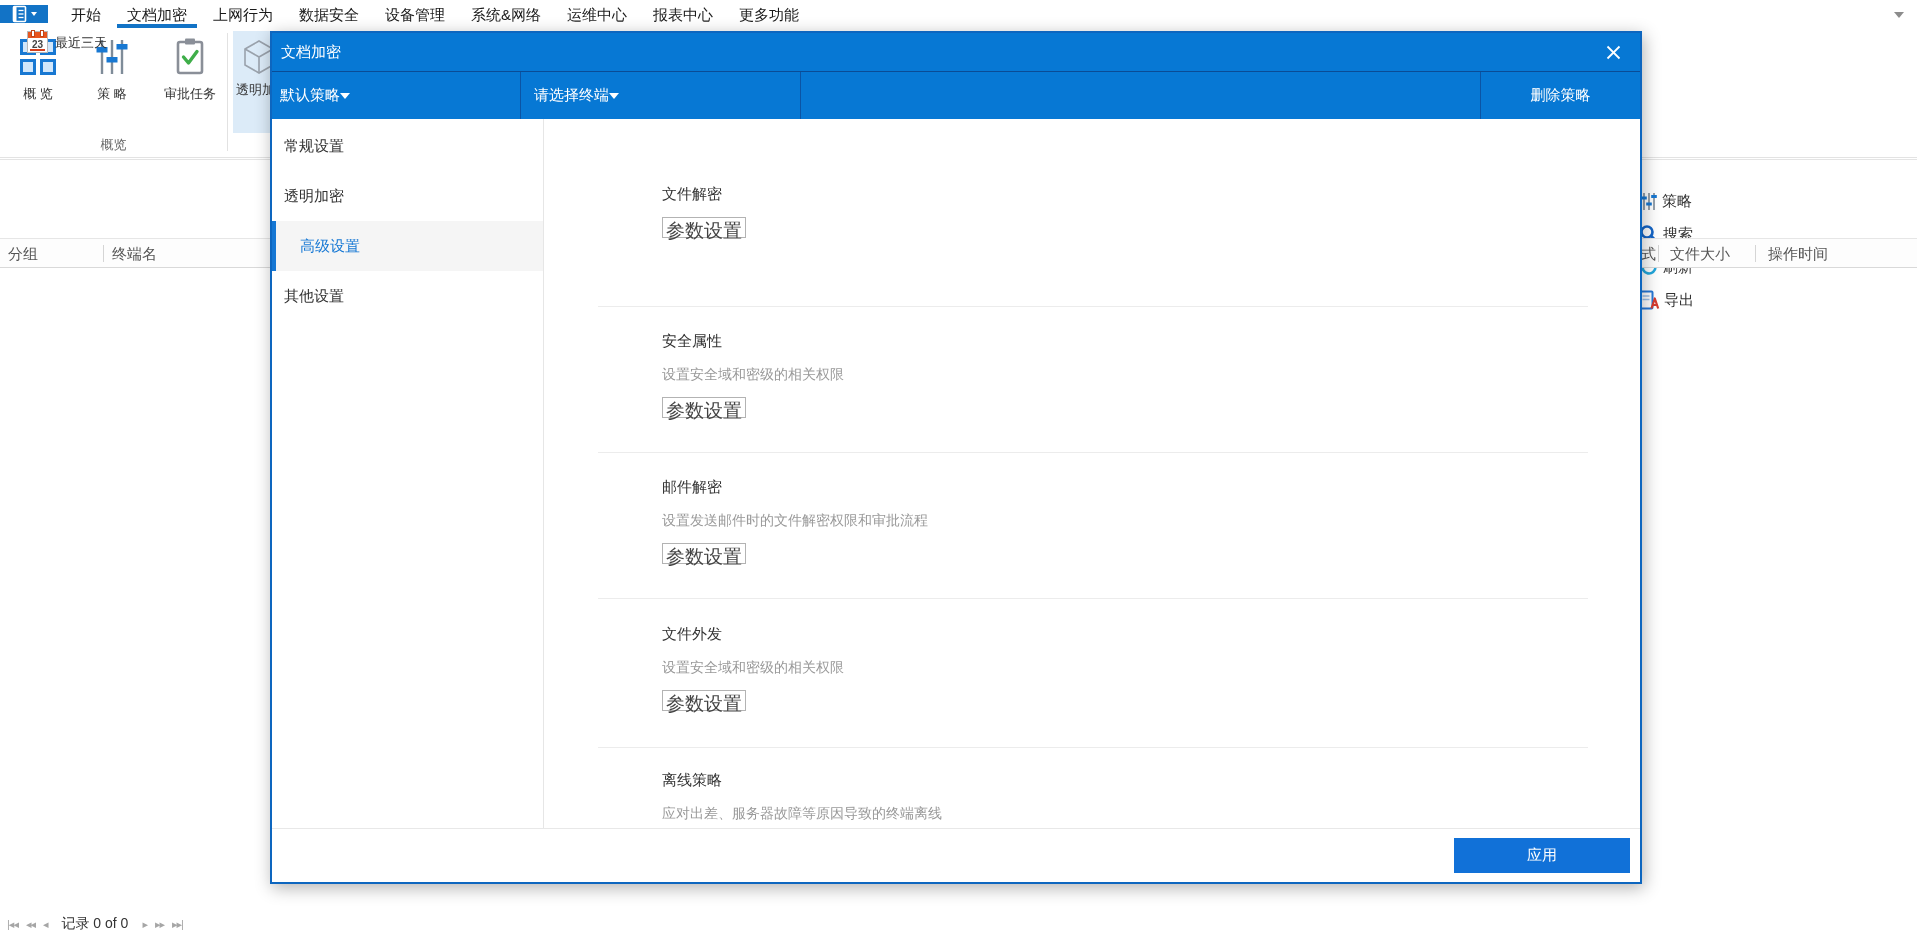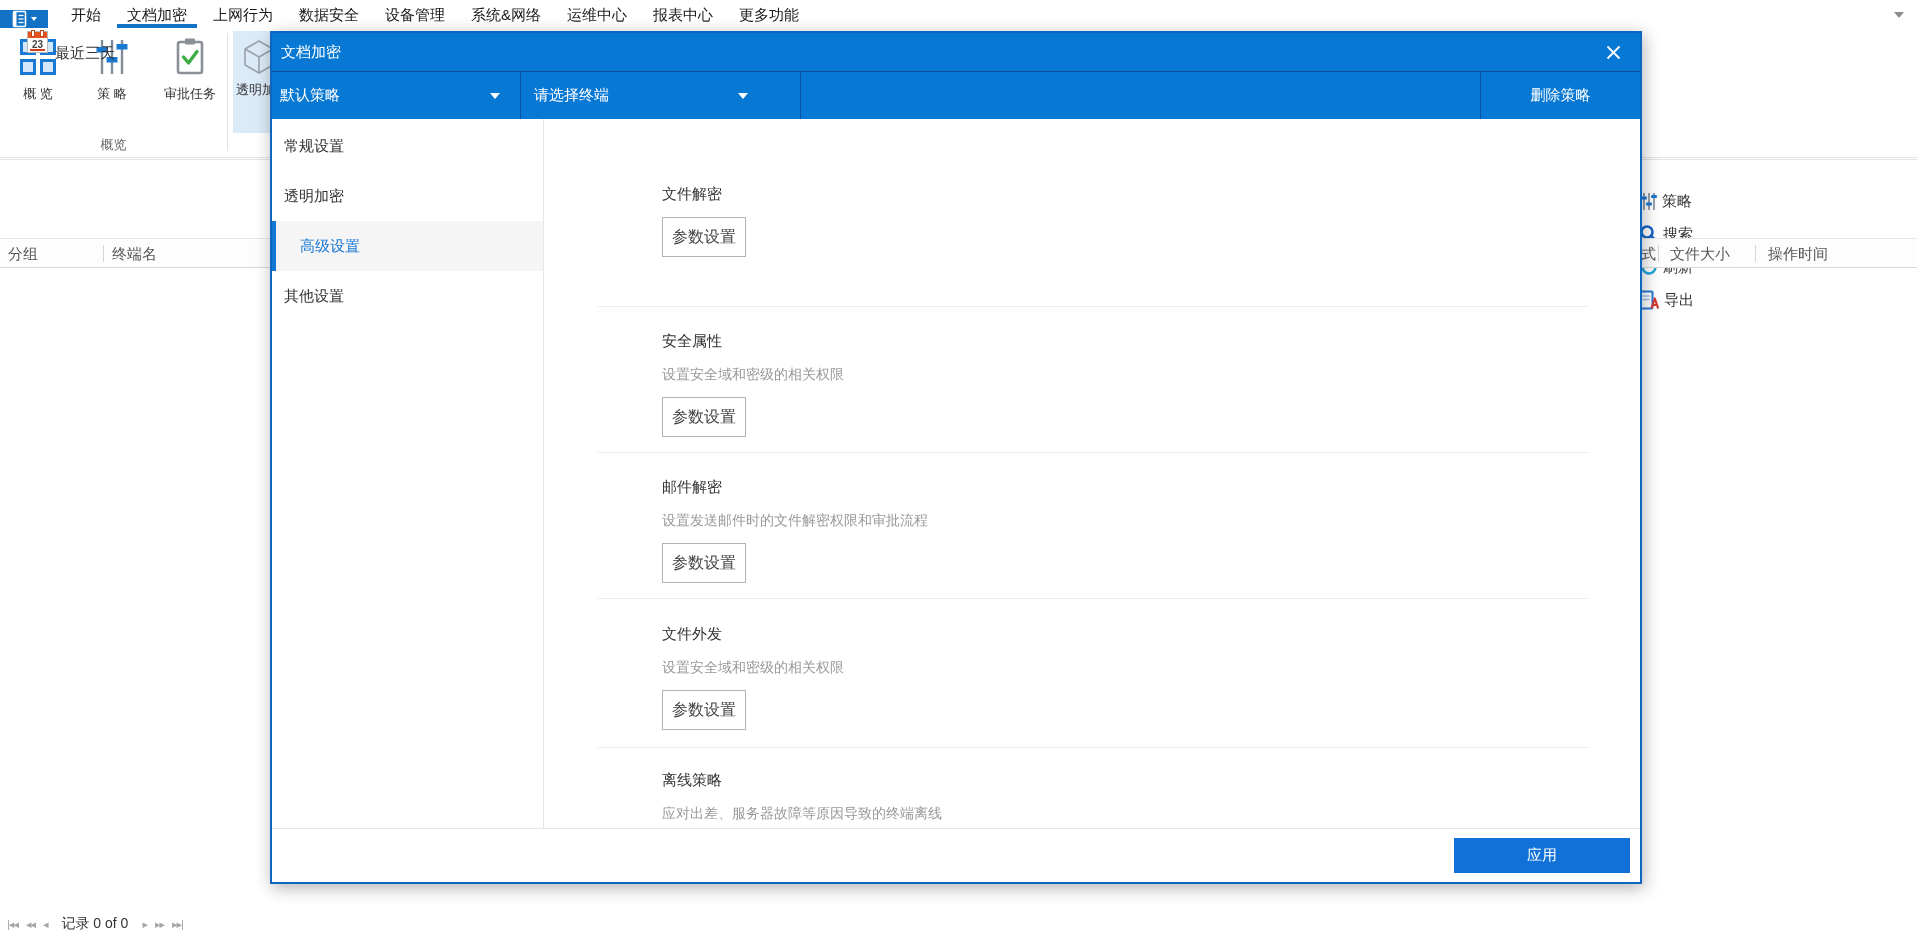"开始" .menubar { align-items: flex-end -> center }
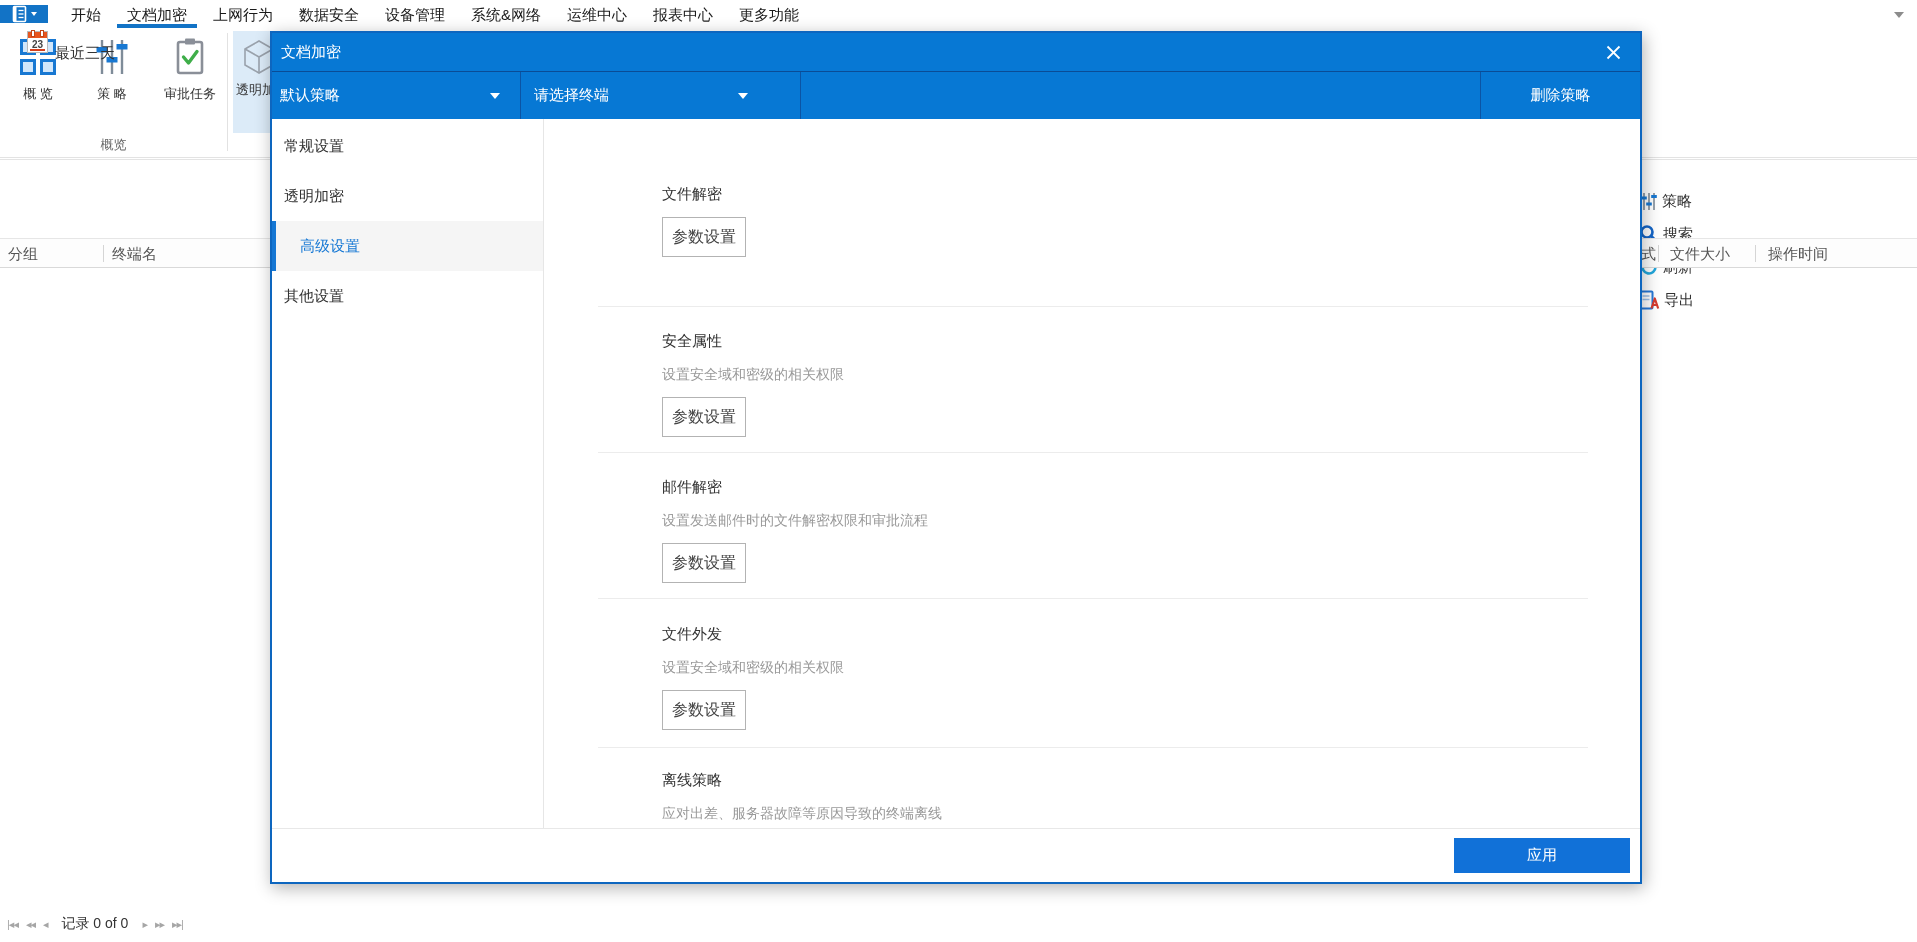"最近三天" .date-lbl { font-size: 15px -> 13px; top: 44px -> 34px }
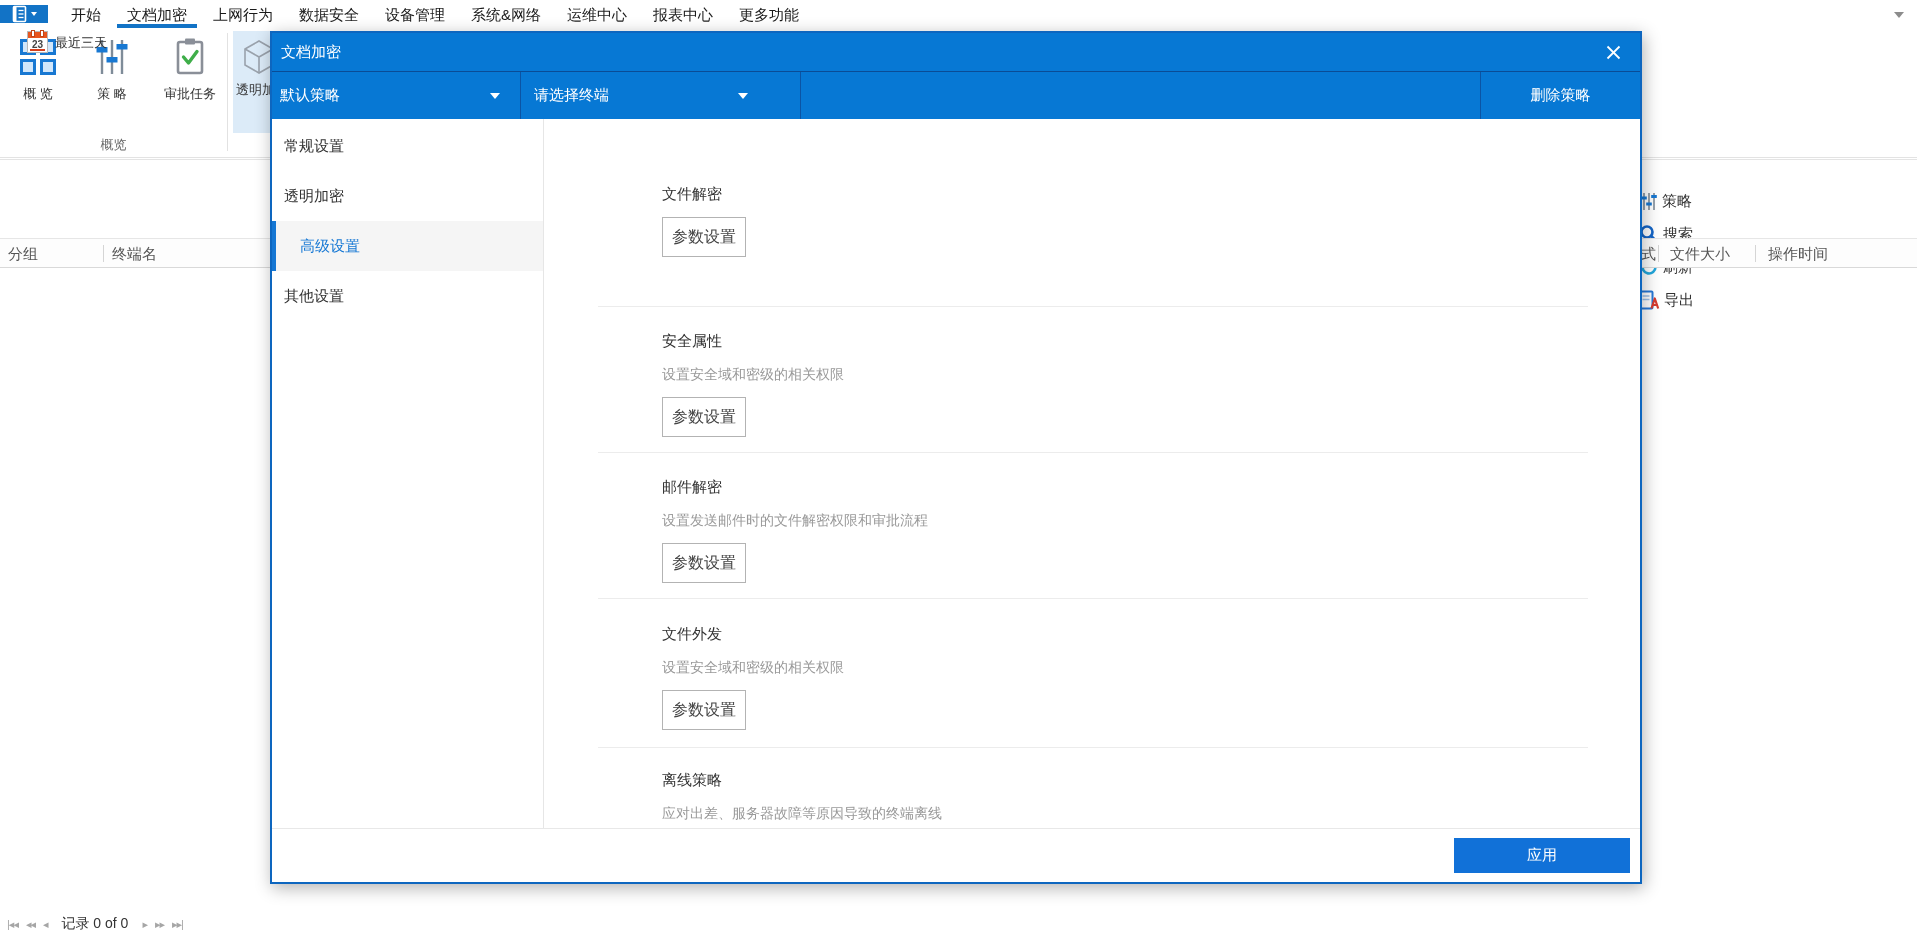"默认策略" .dd { justify-content: space-between -> none }
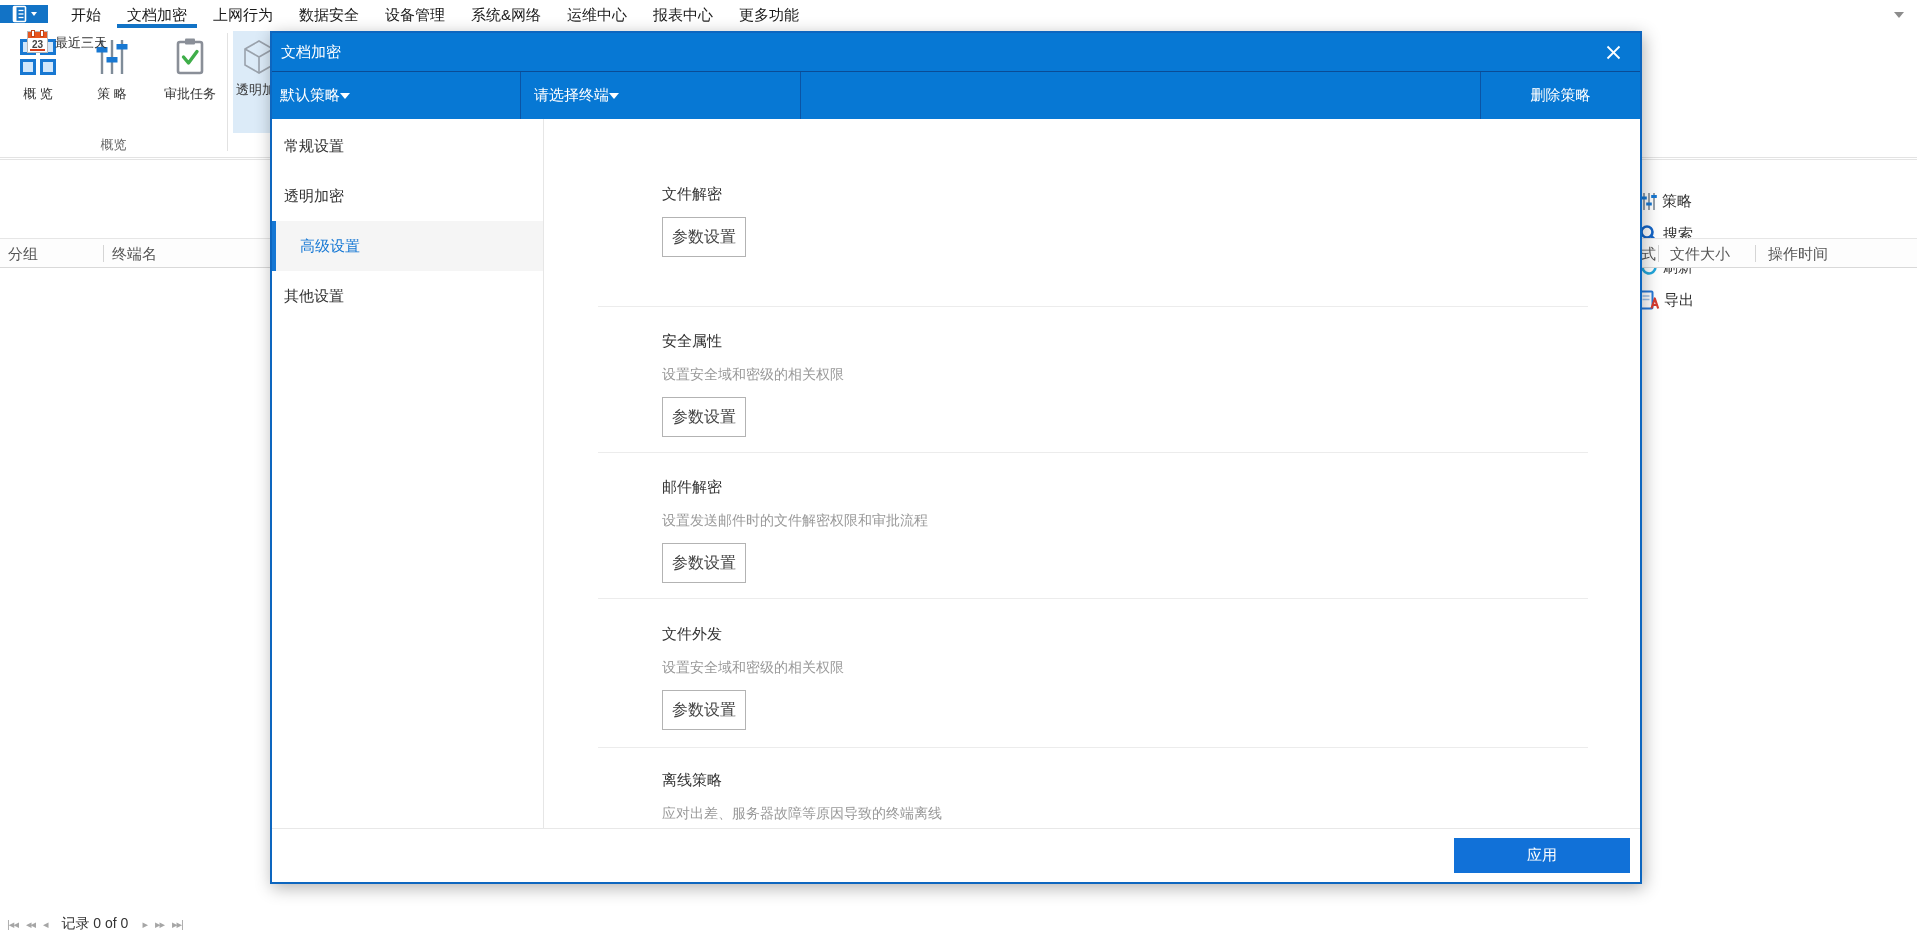"参数设置" .sec .b { font-size: 16px -> 19px; height: 40px -> 21px }
